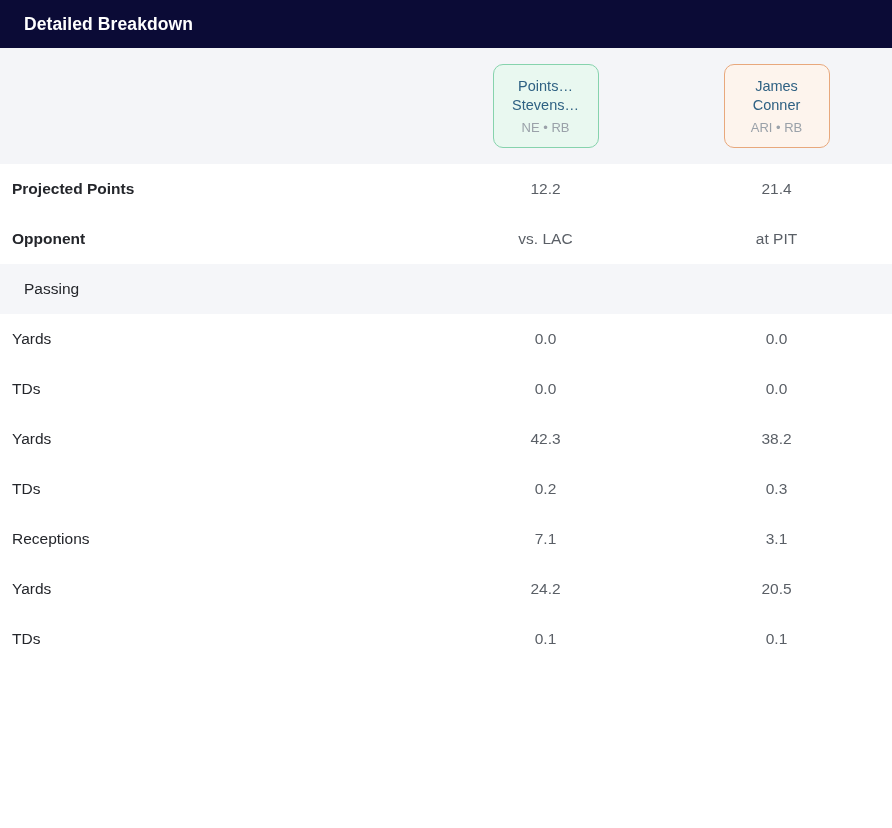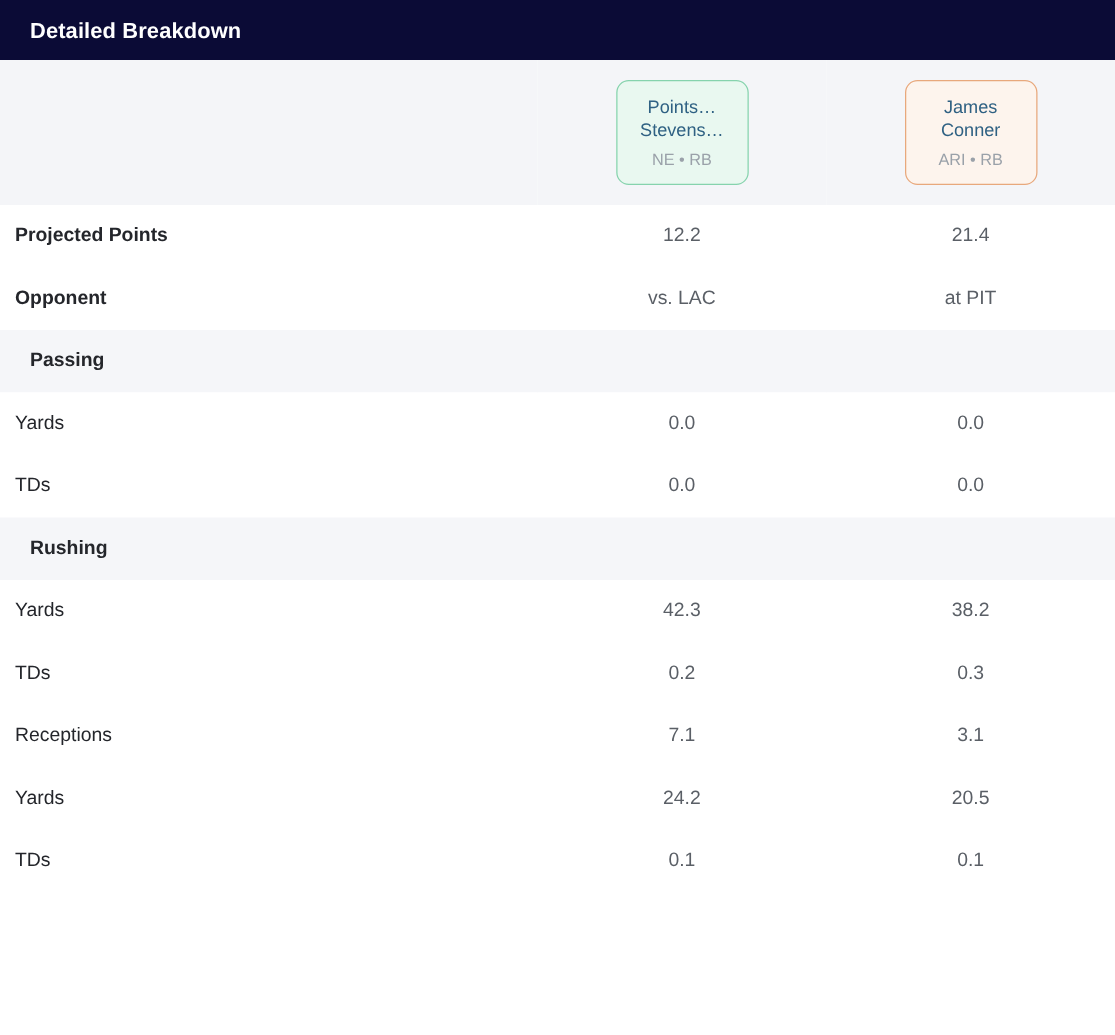"Passing" tr.section-row td { font-weight: bold -> normal }
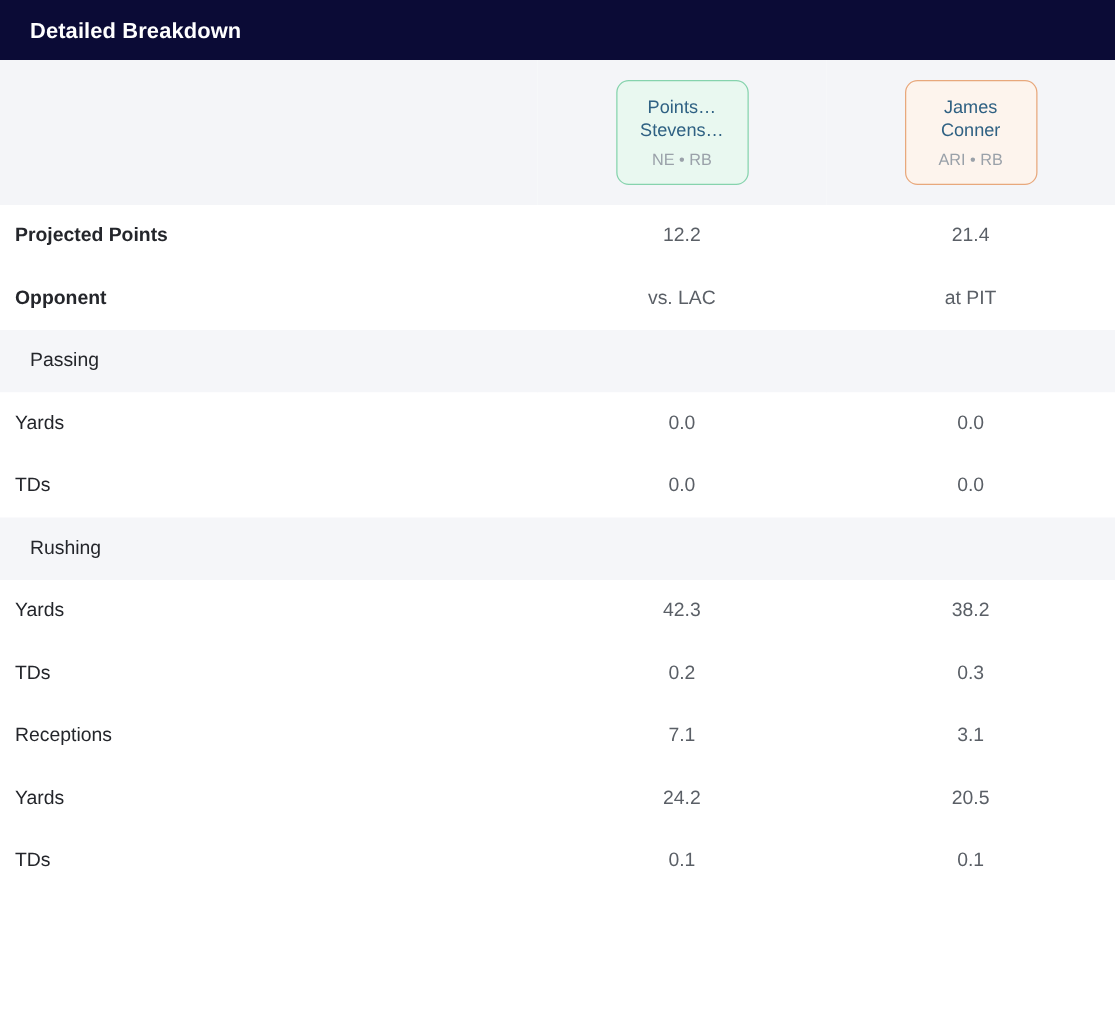"Rushing" tr.section-row { html: <tr> <td>Rushing</td> </tr> -> none }
